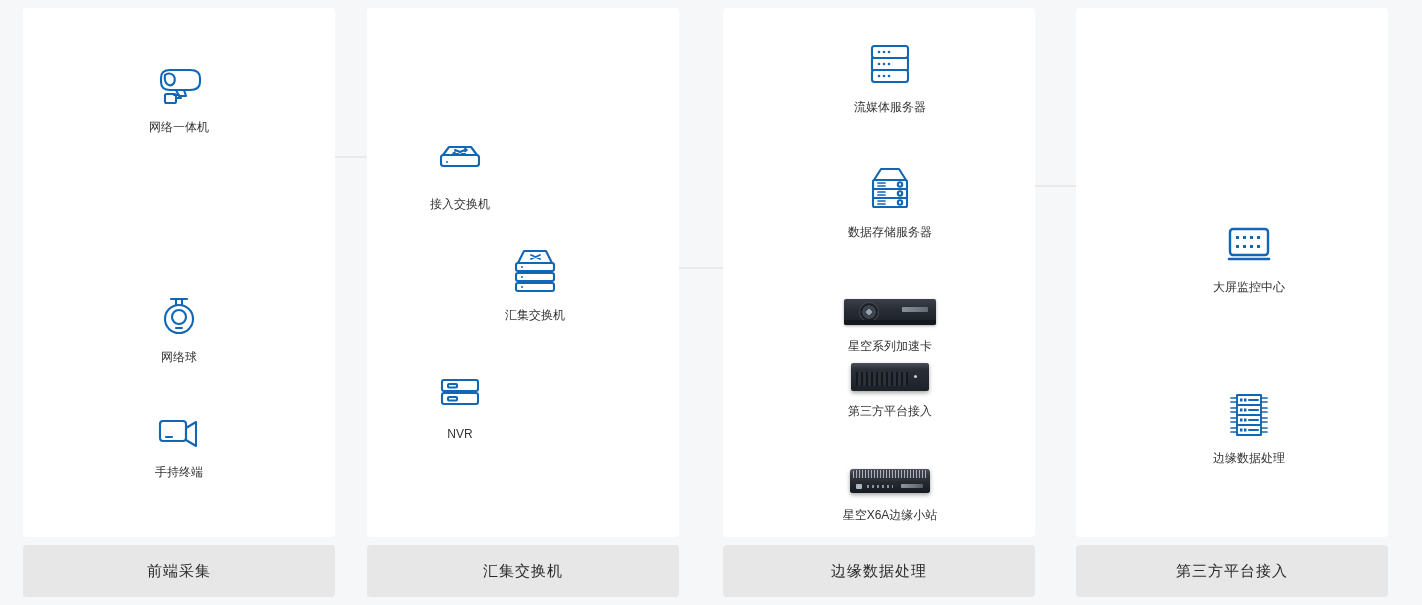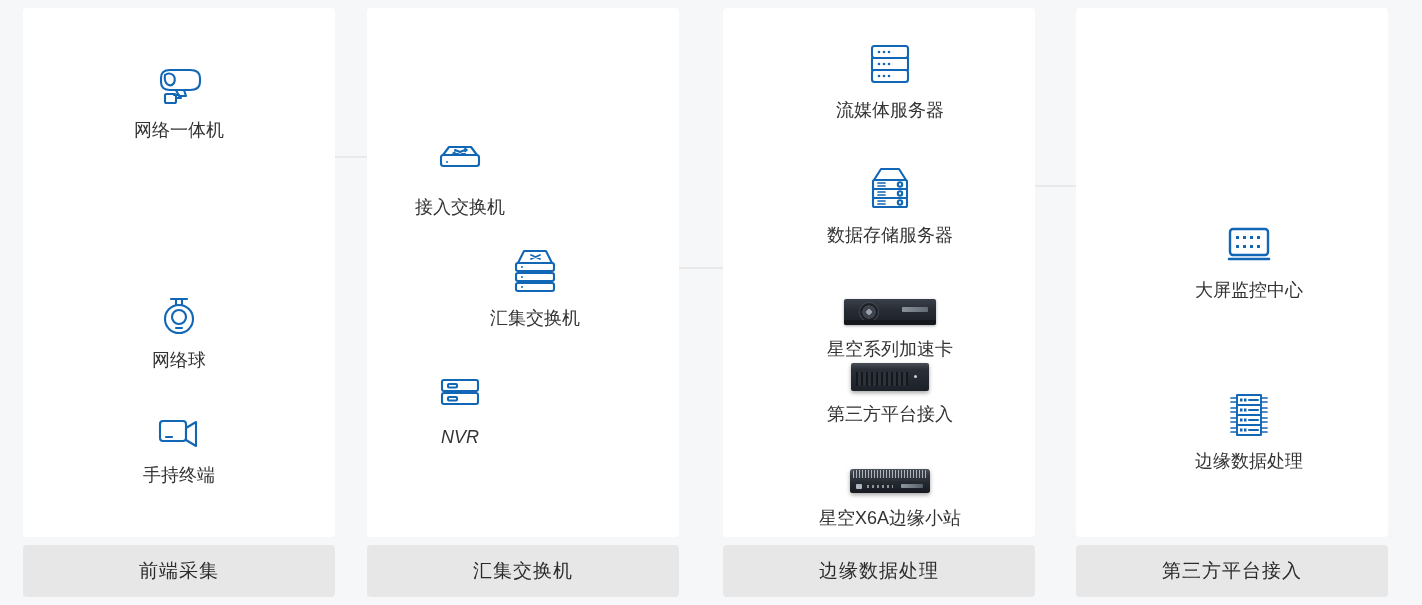"流媒体服务器" .node .caption { font-size: 18px -> 12px }
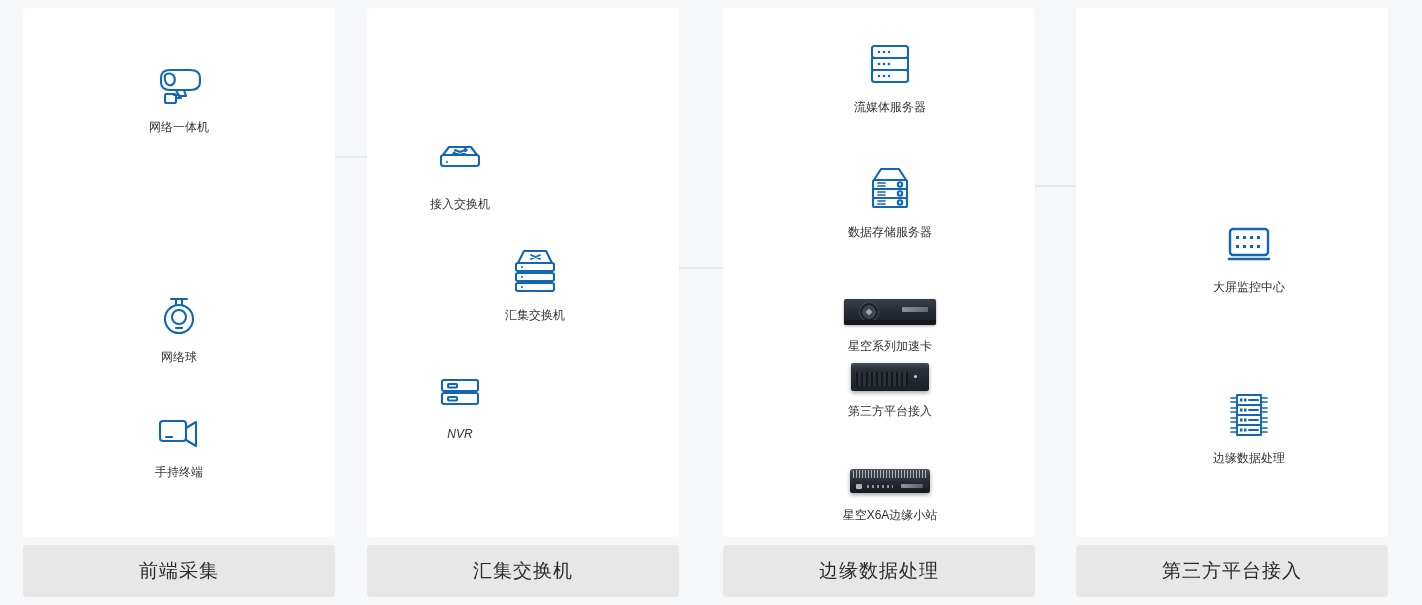"NVR" .node .caption.mono { font-style: italic -> none }
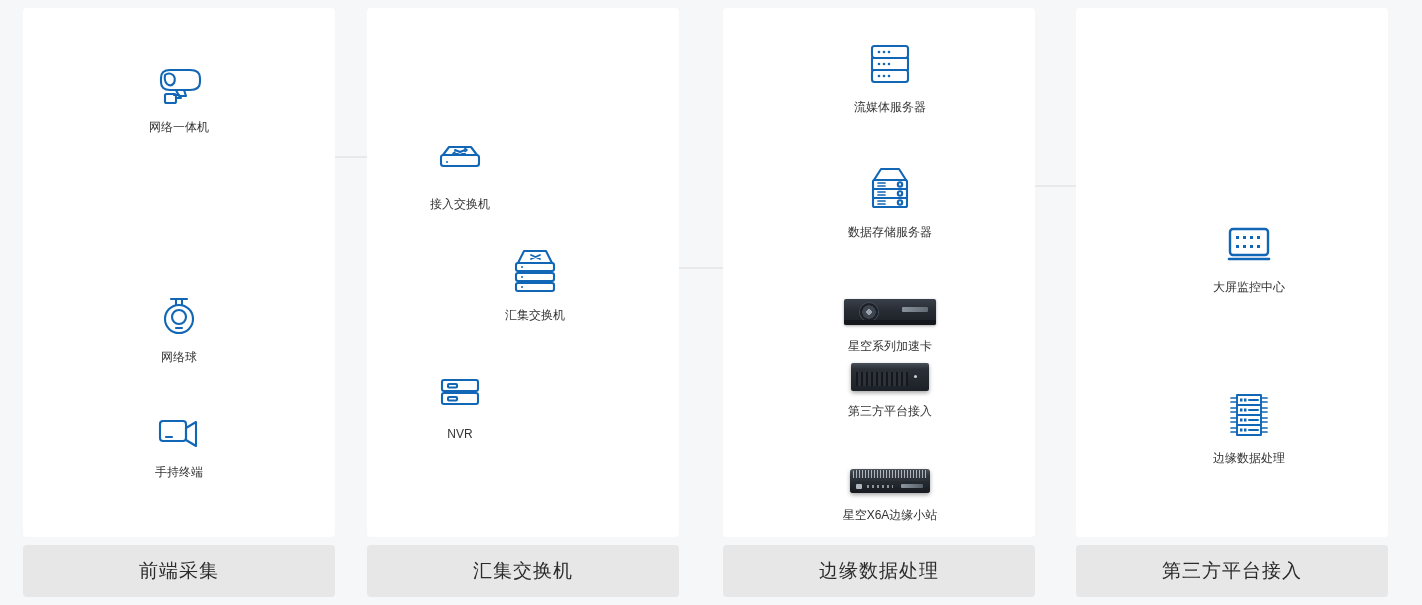"前端采集" .col-footer { font-size: 19px -> 15px }
